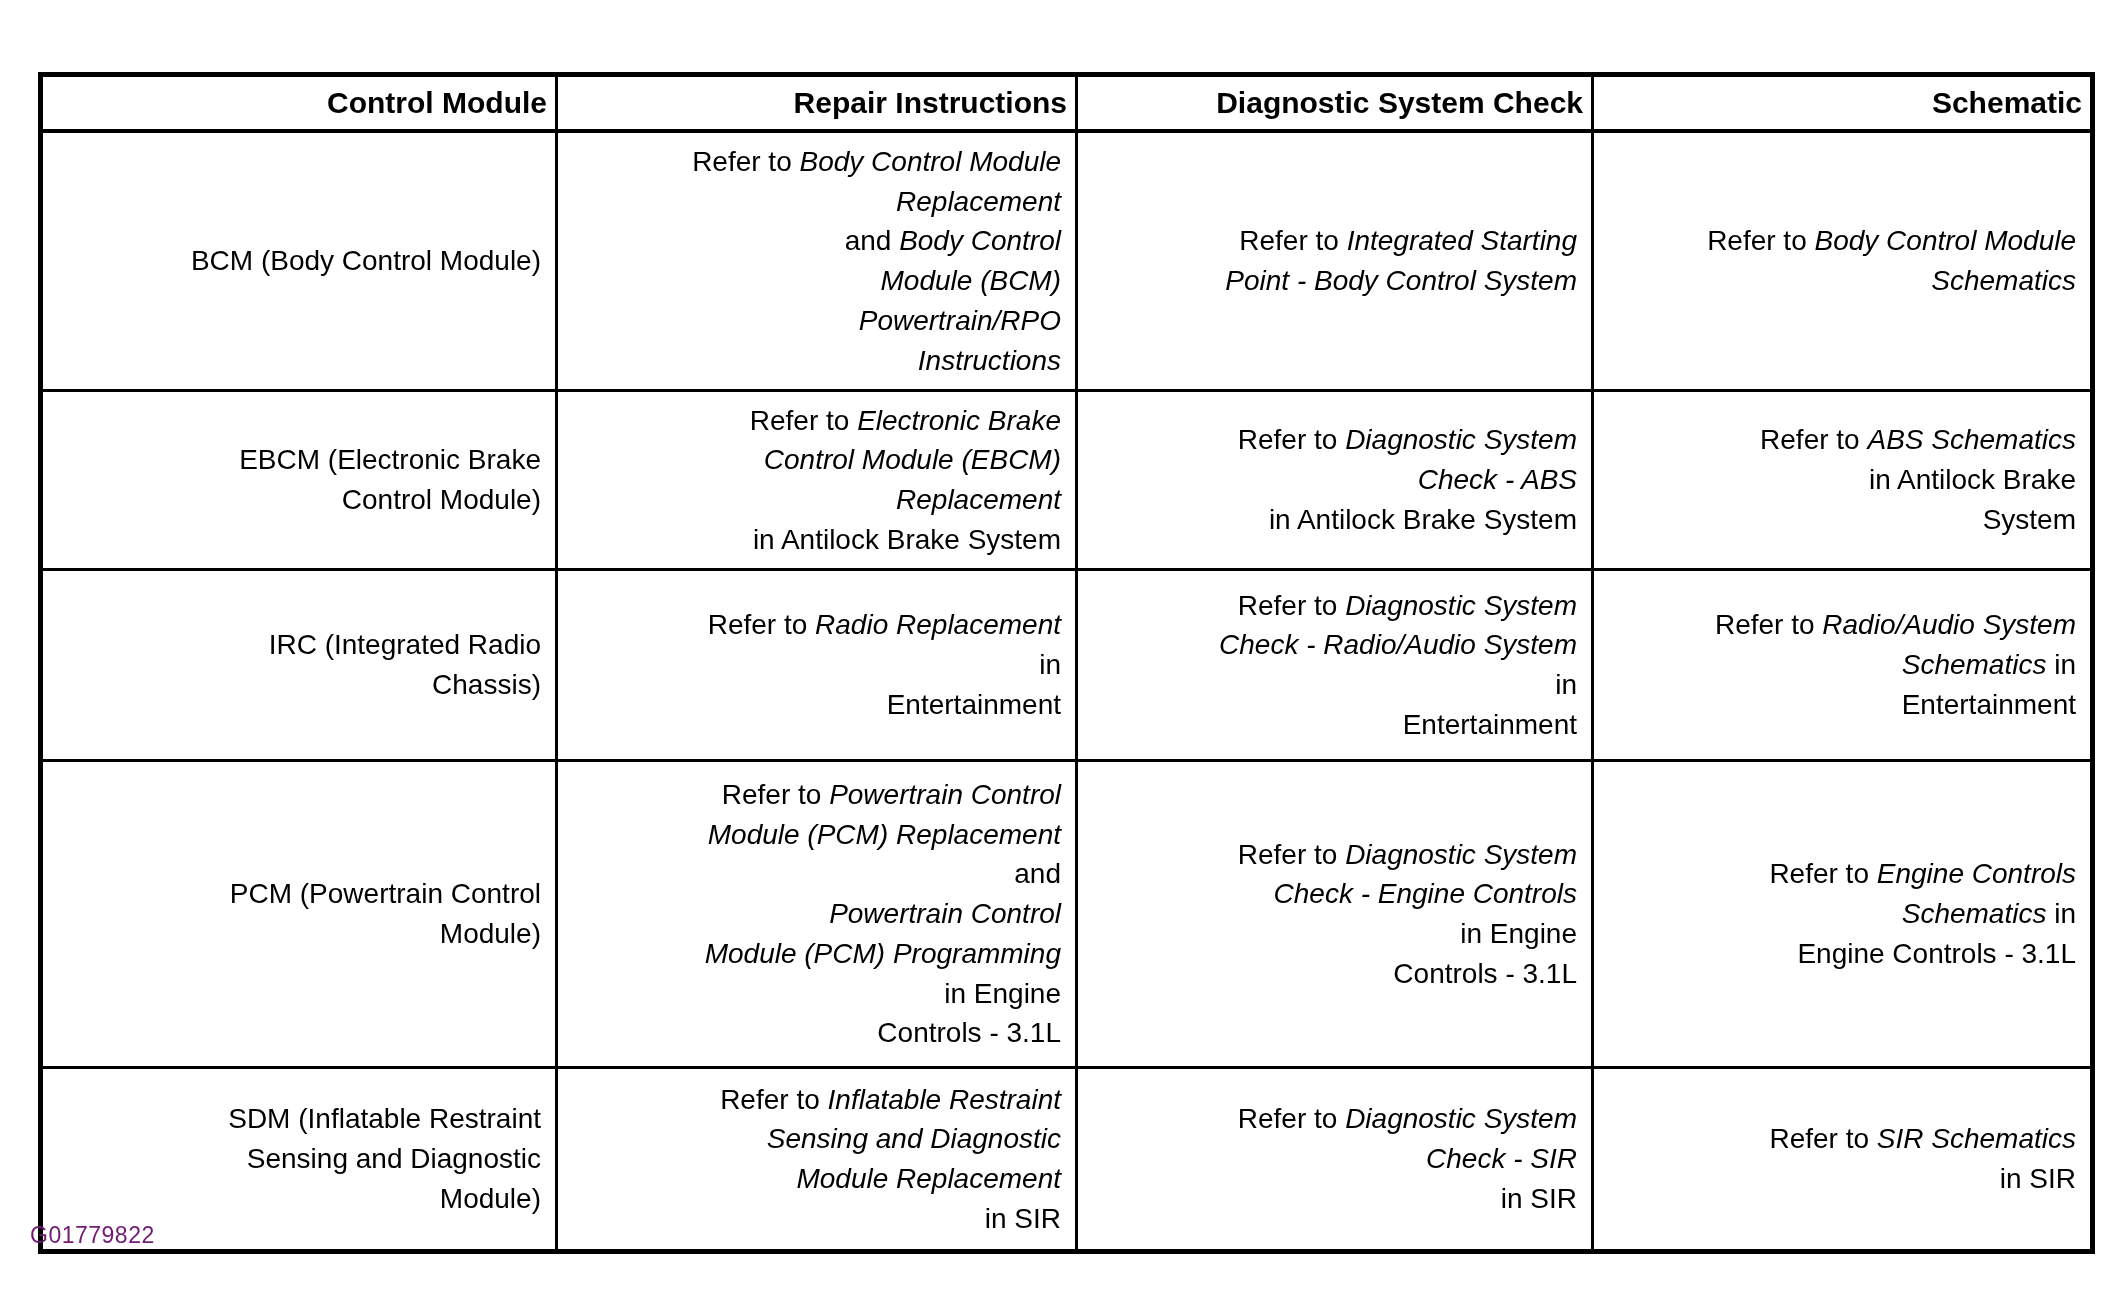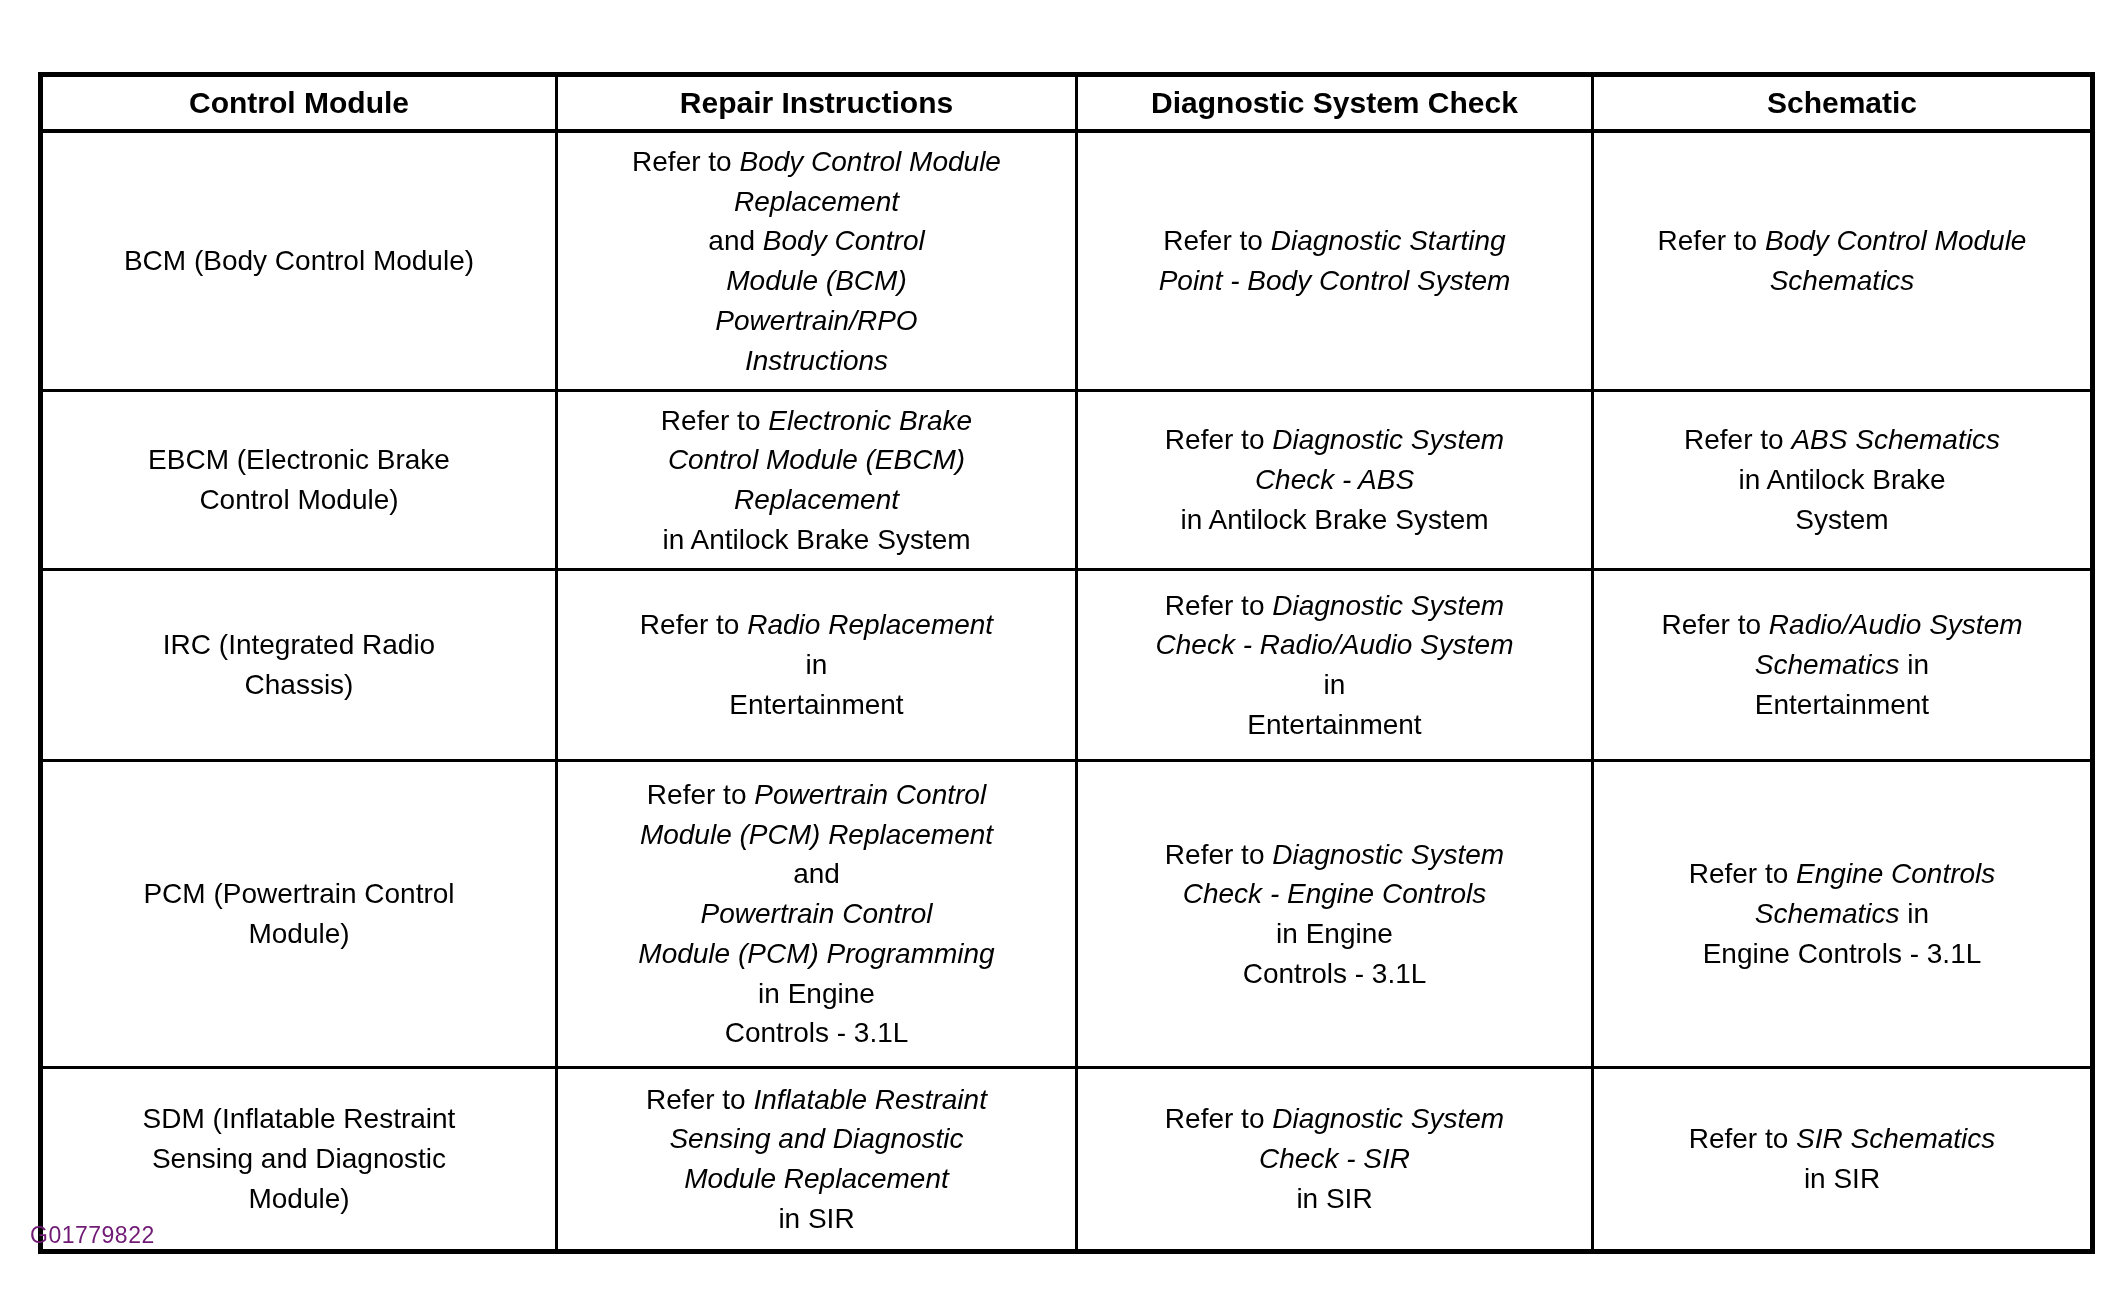"Control Module" .cm-table th, .cm-table td { text-align: center -> right }
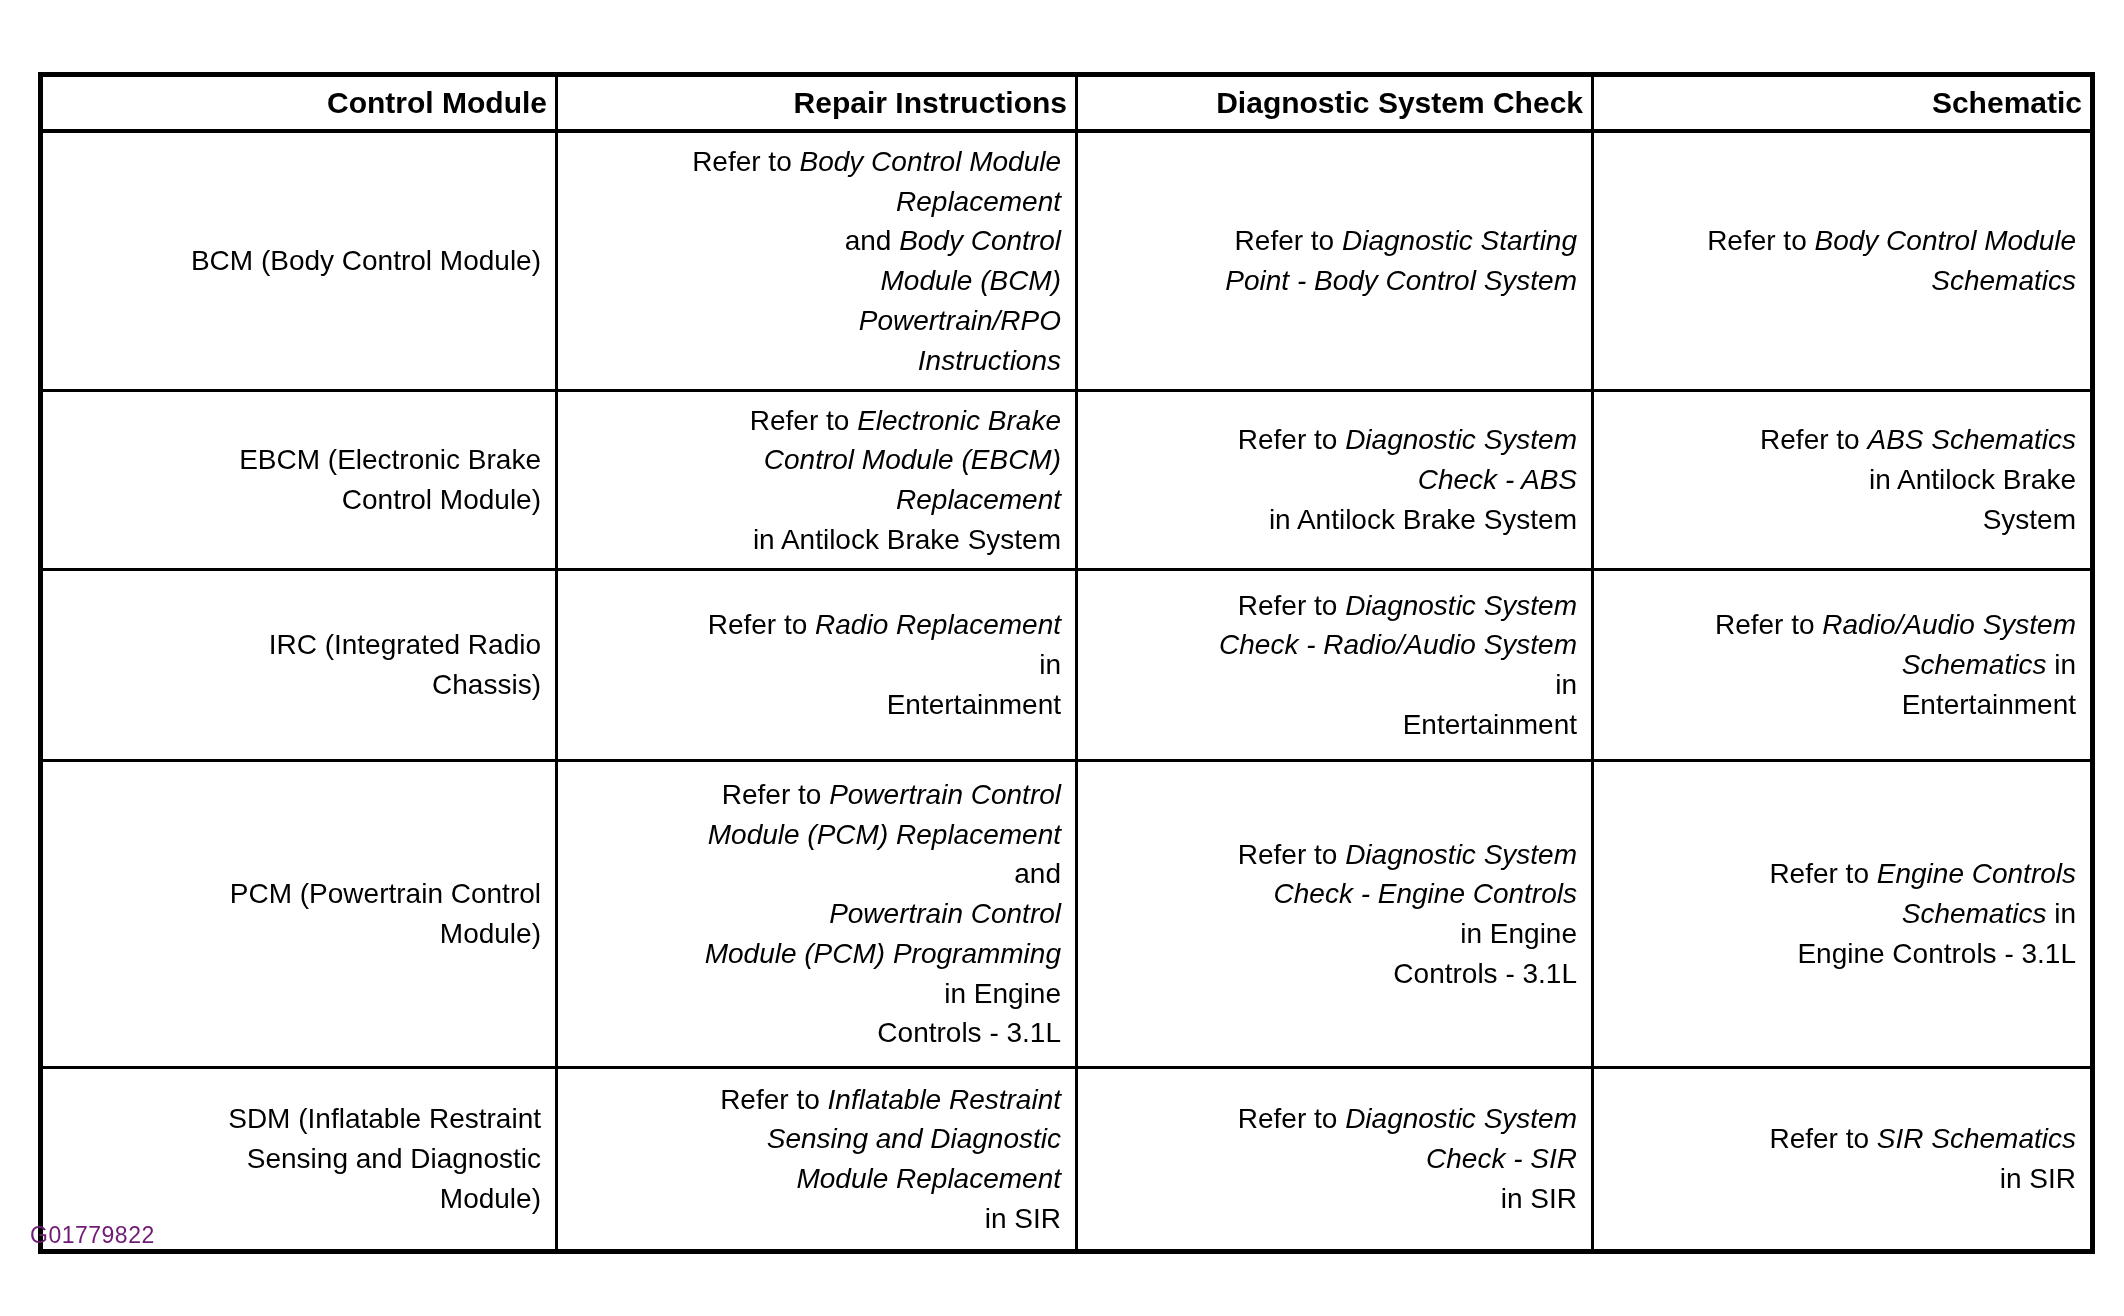"Diagnostic Starting" em { text: Diagnostic -> Integrated }
